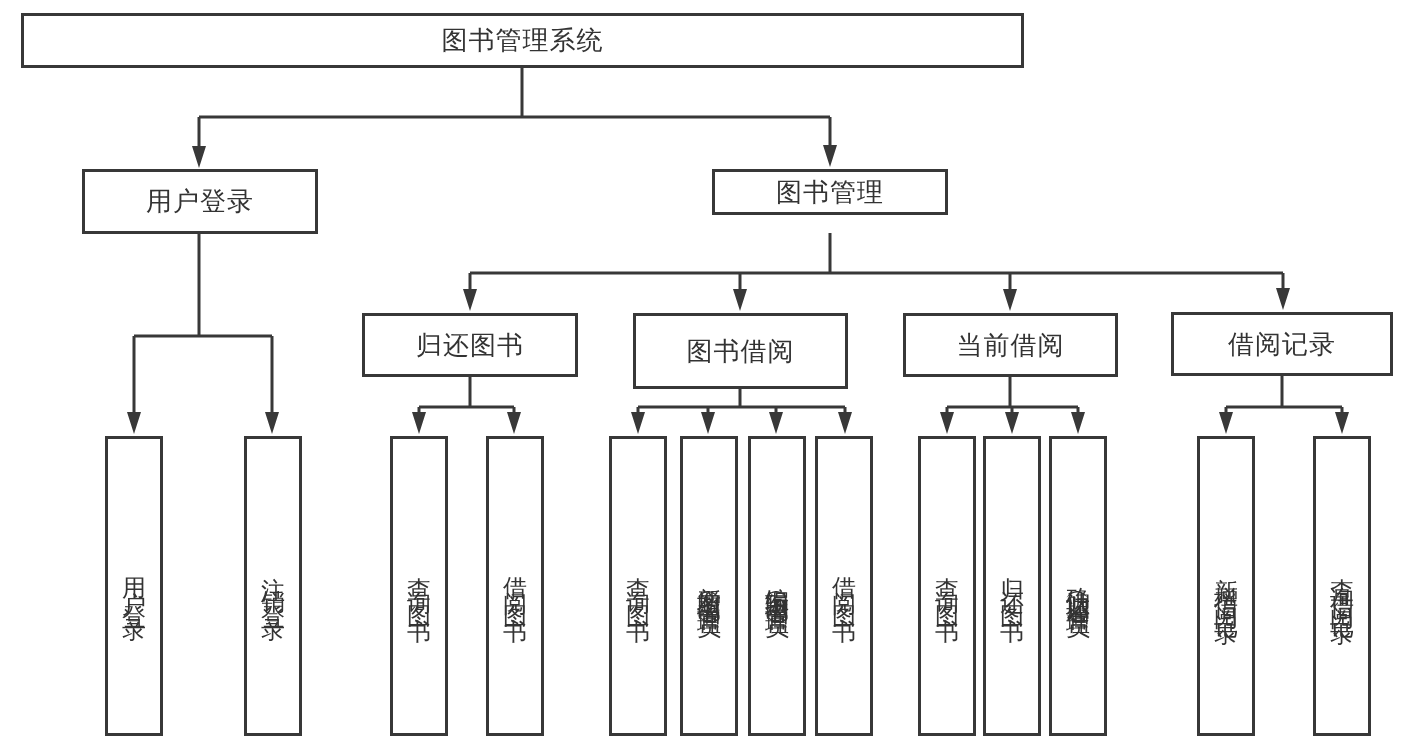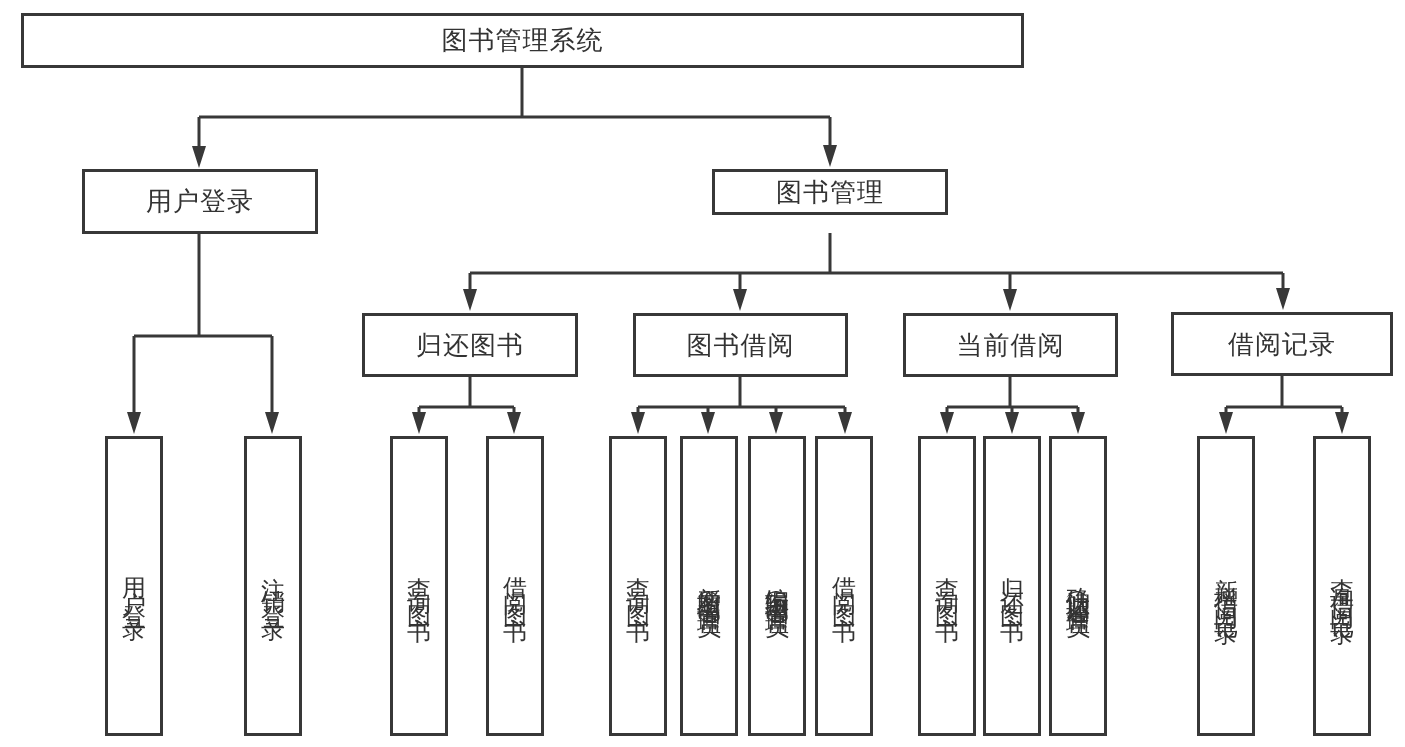"图书借阅" div.hbox { height: 64px -> 76px }
